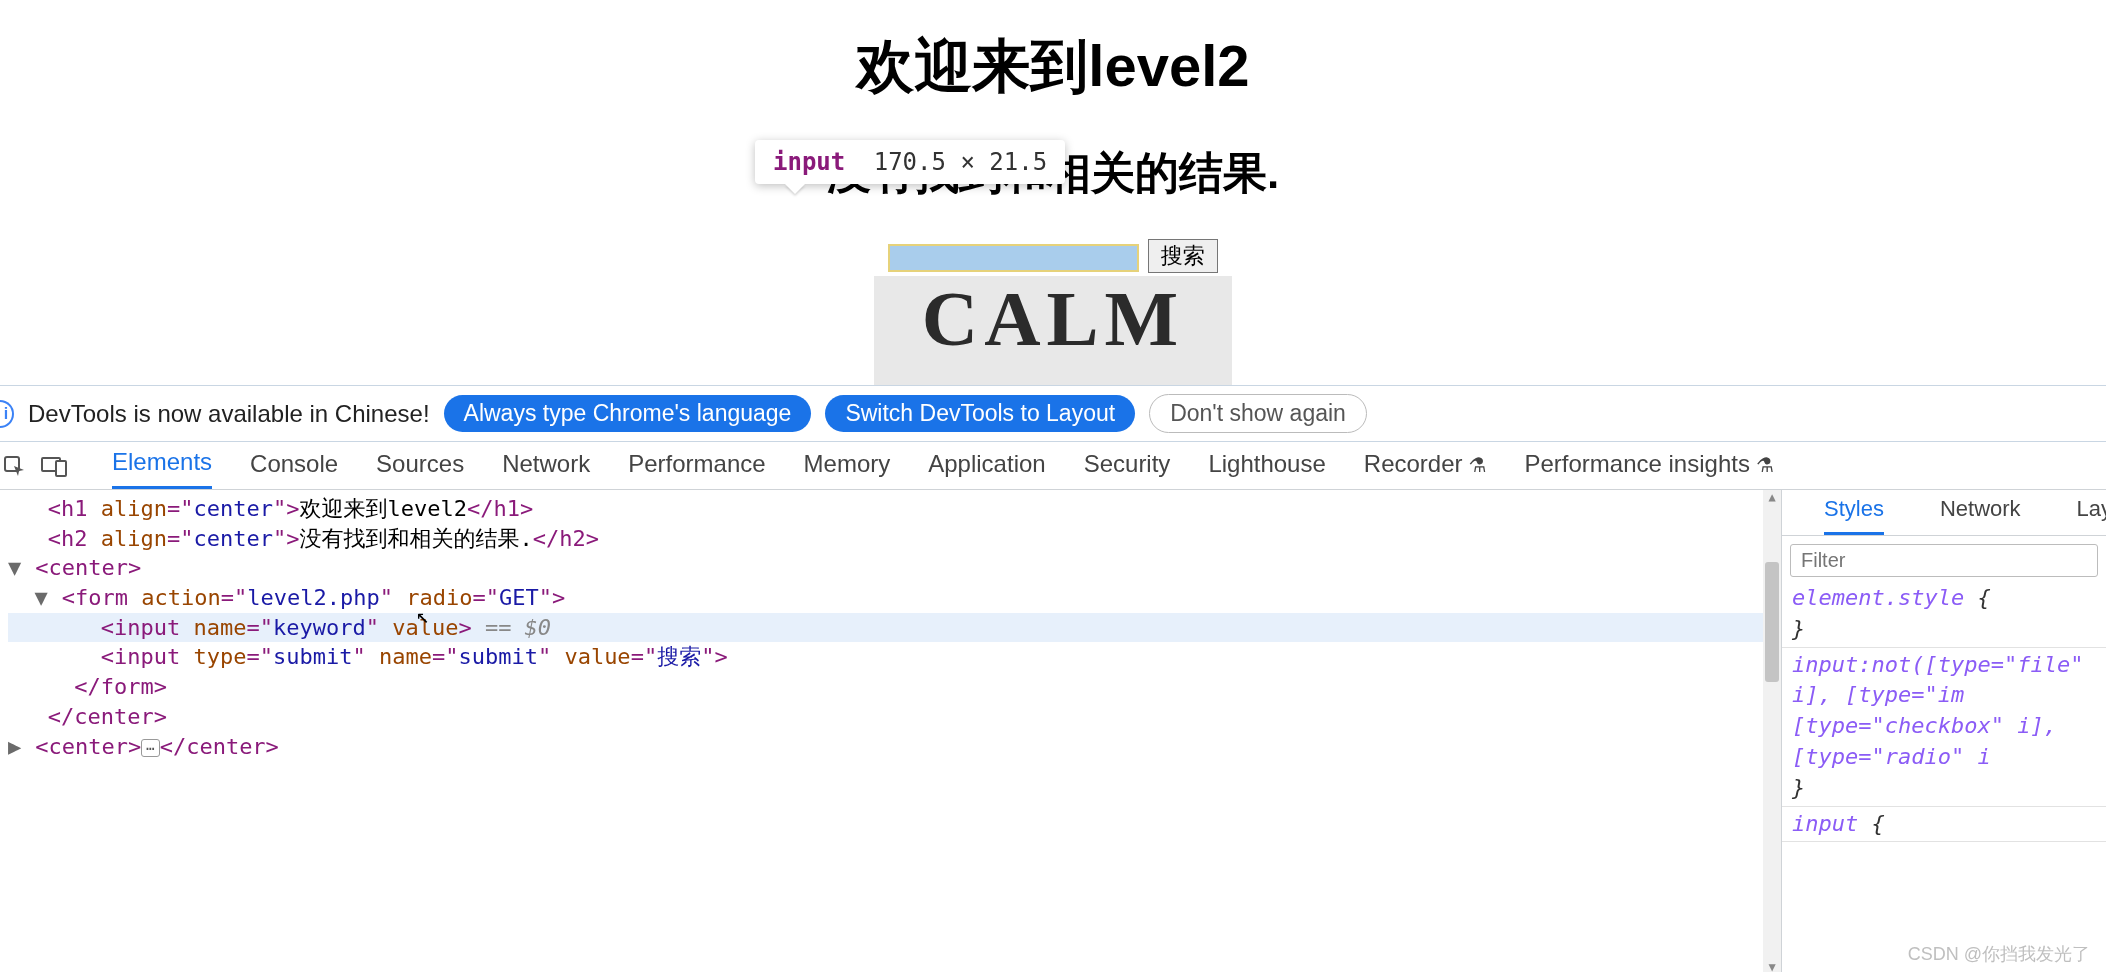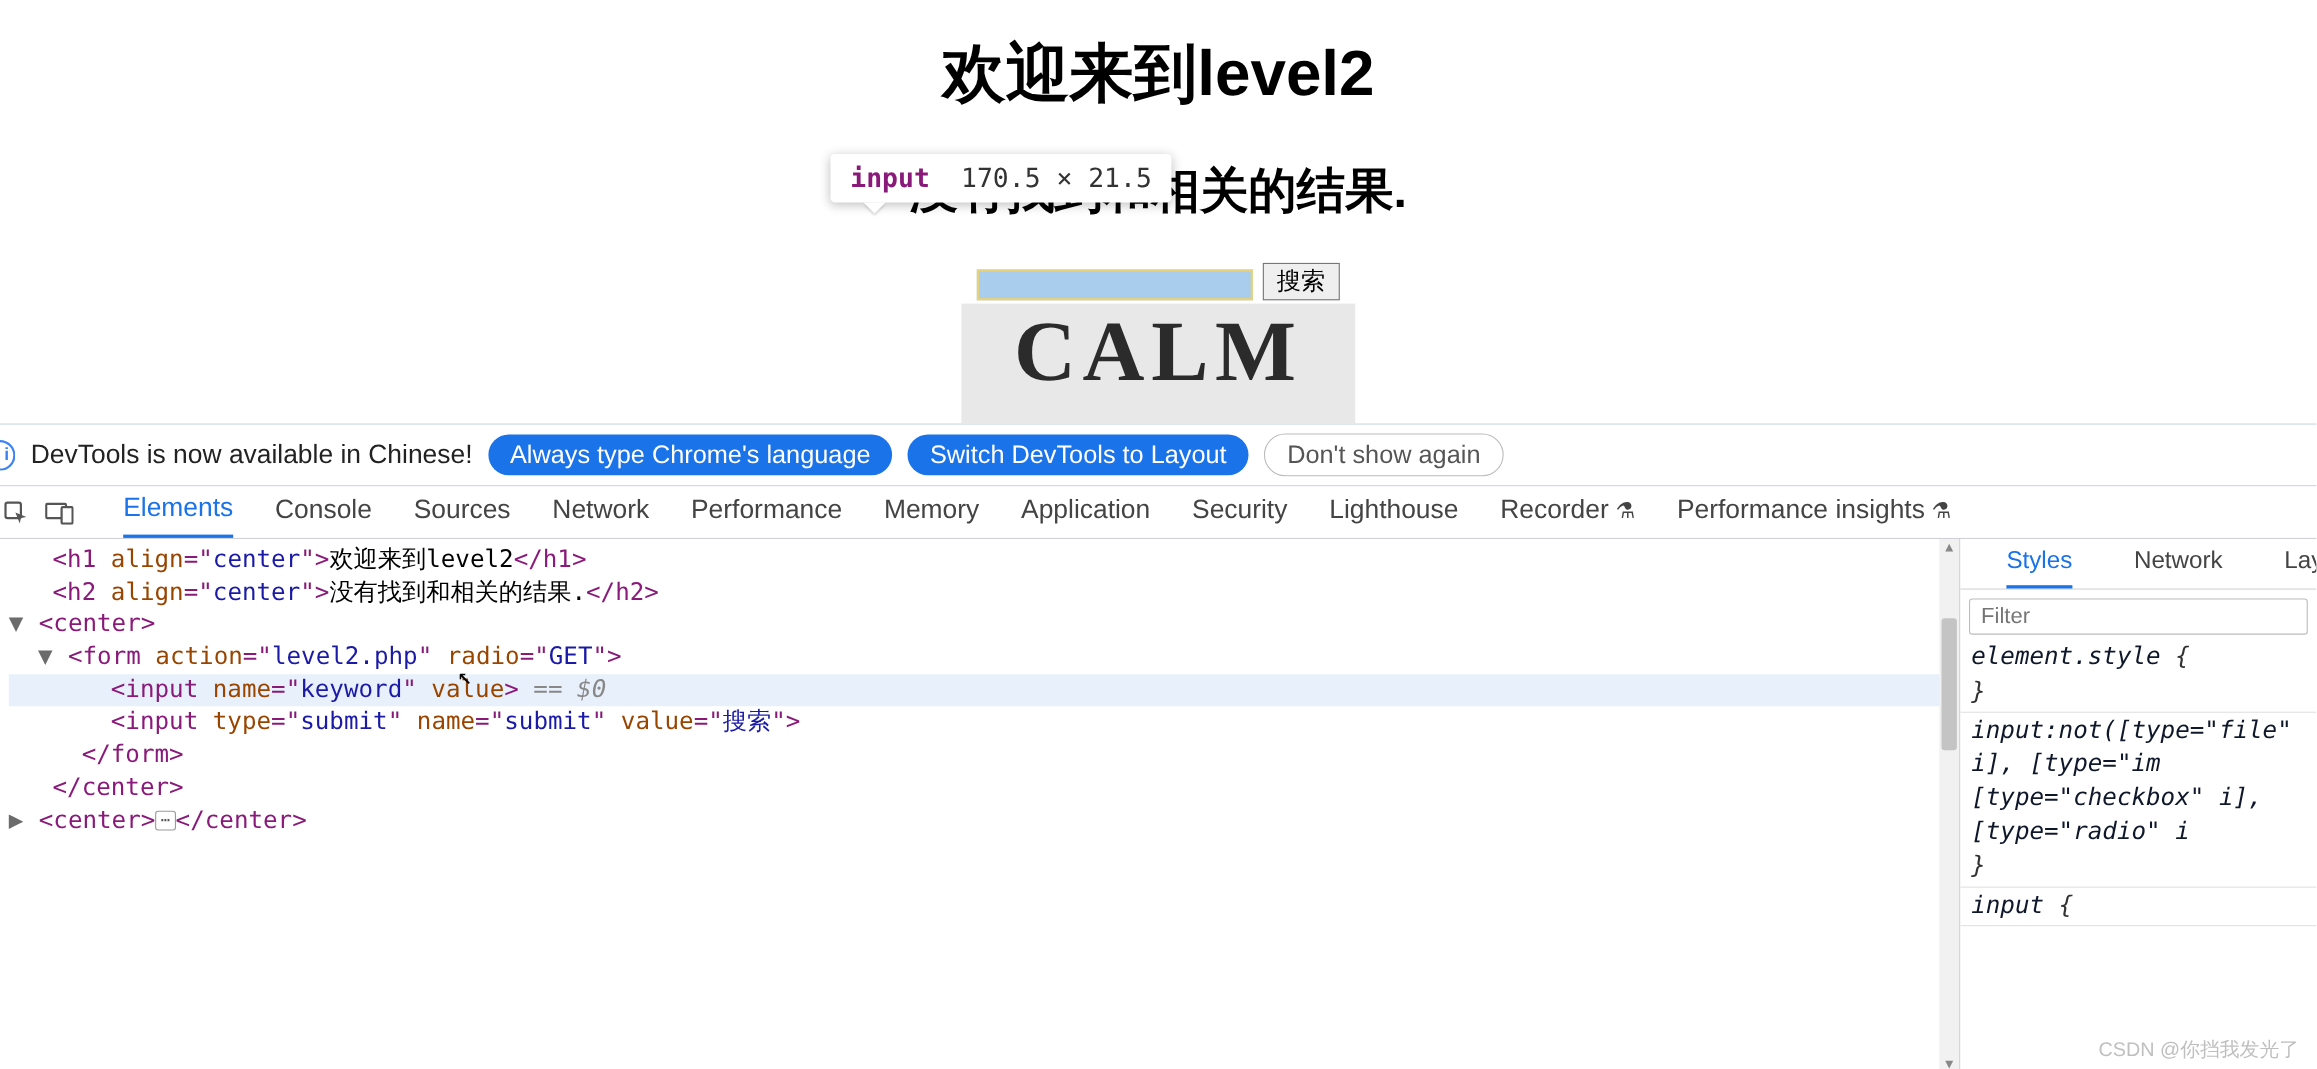"element.style" .style-rule .sel2 { color: #0f172a -> #8b5cf6 }
